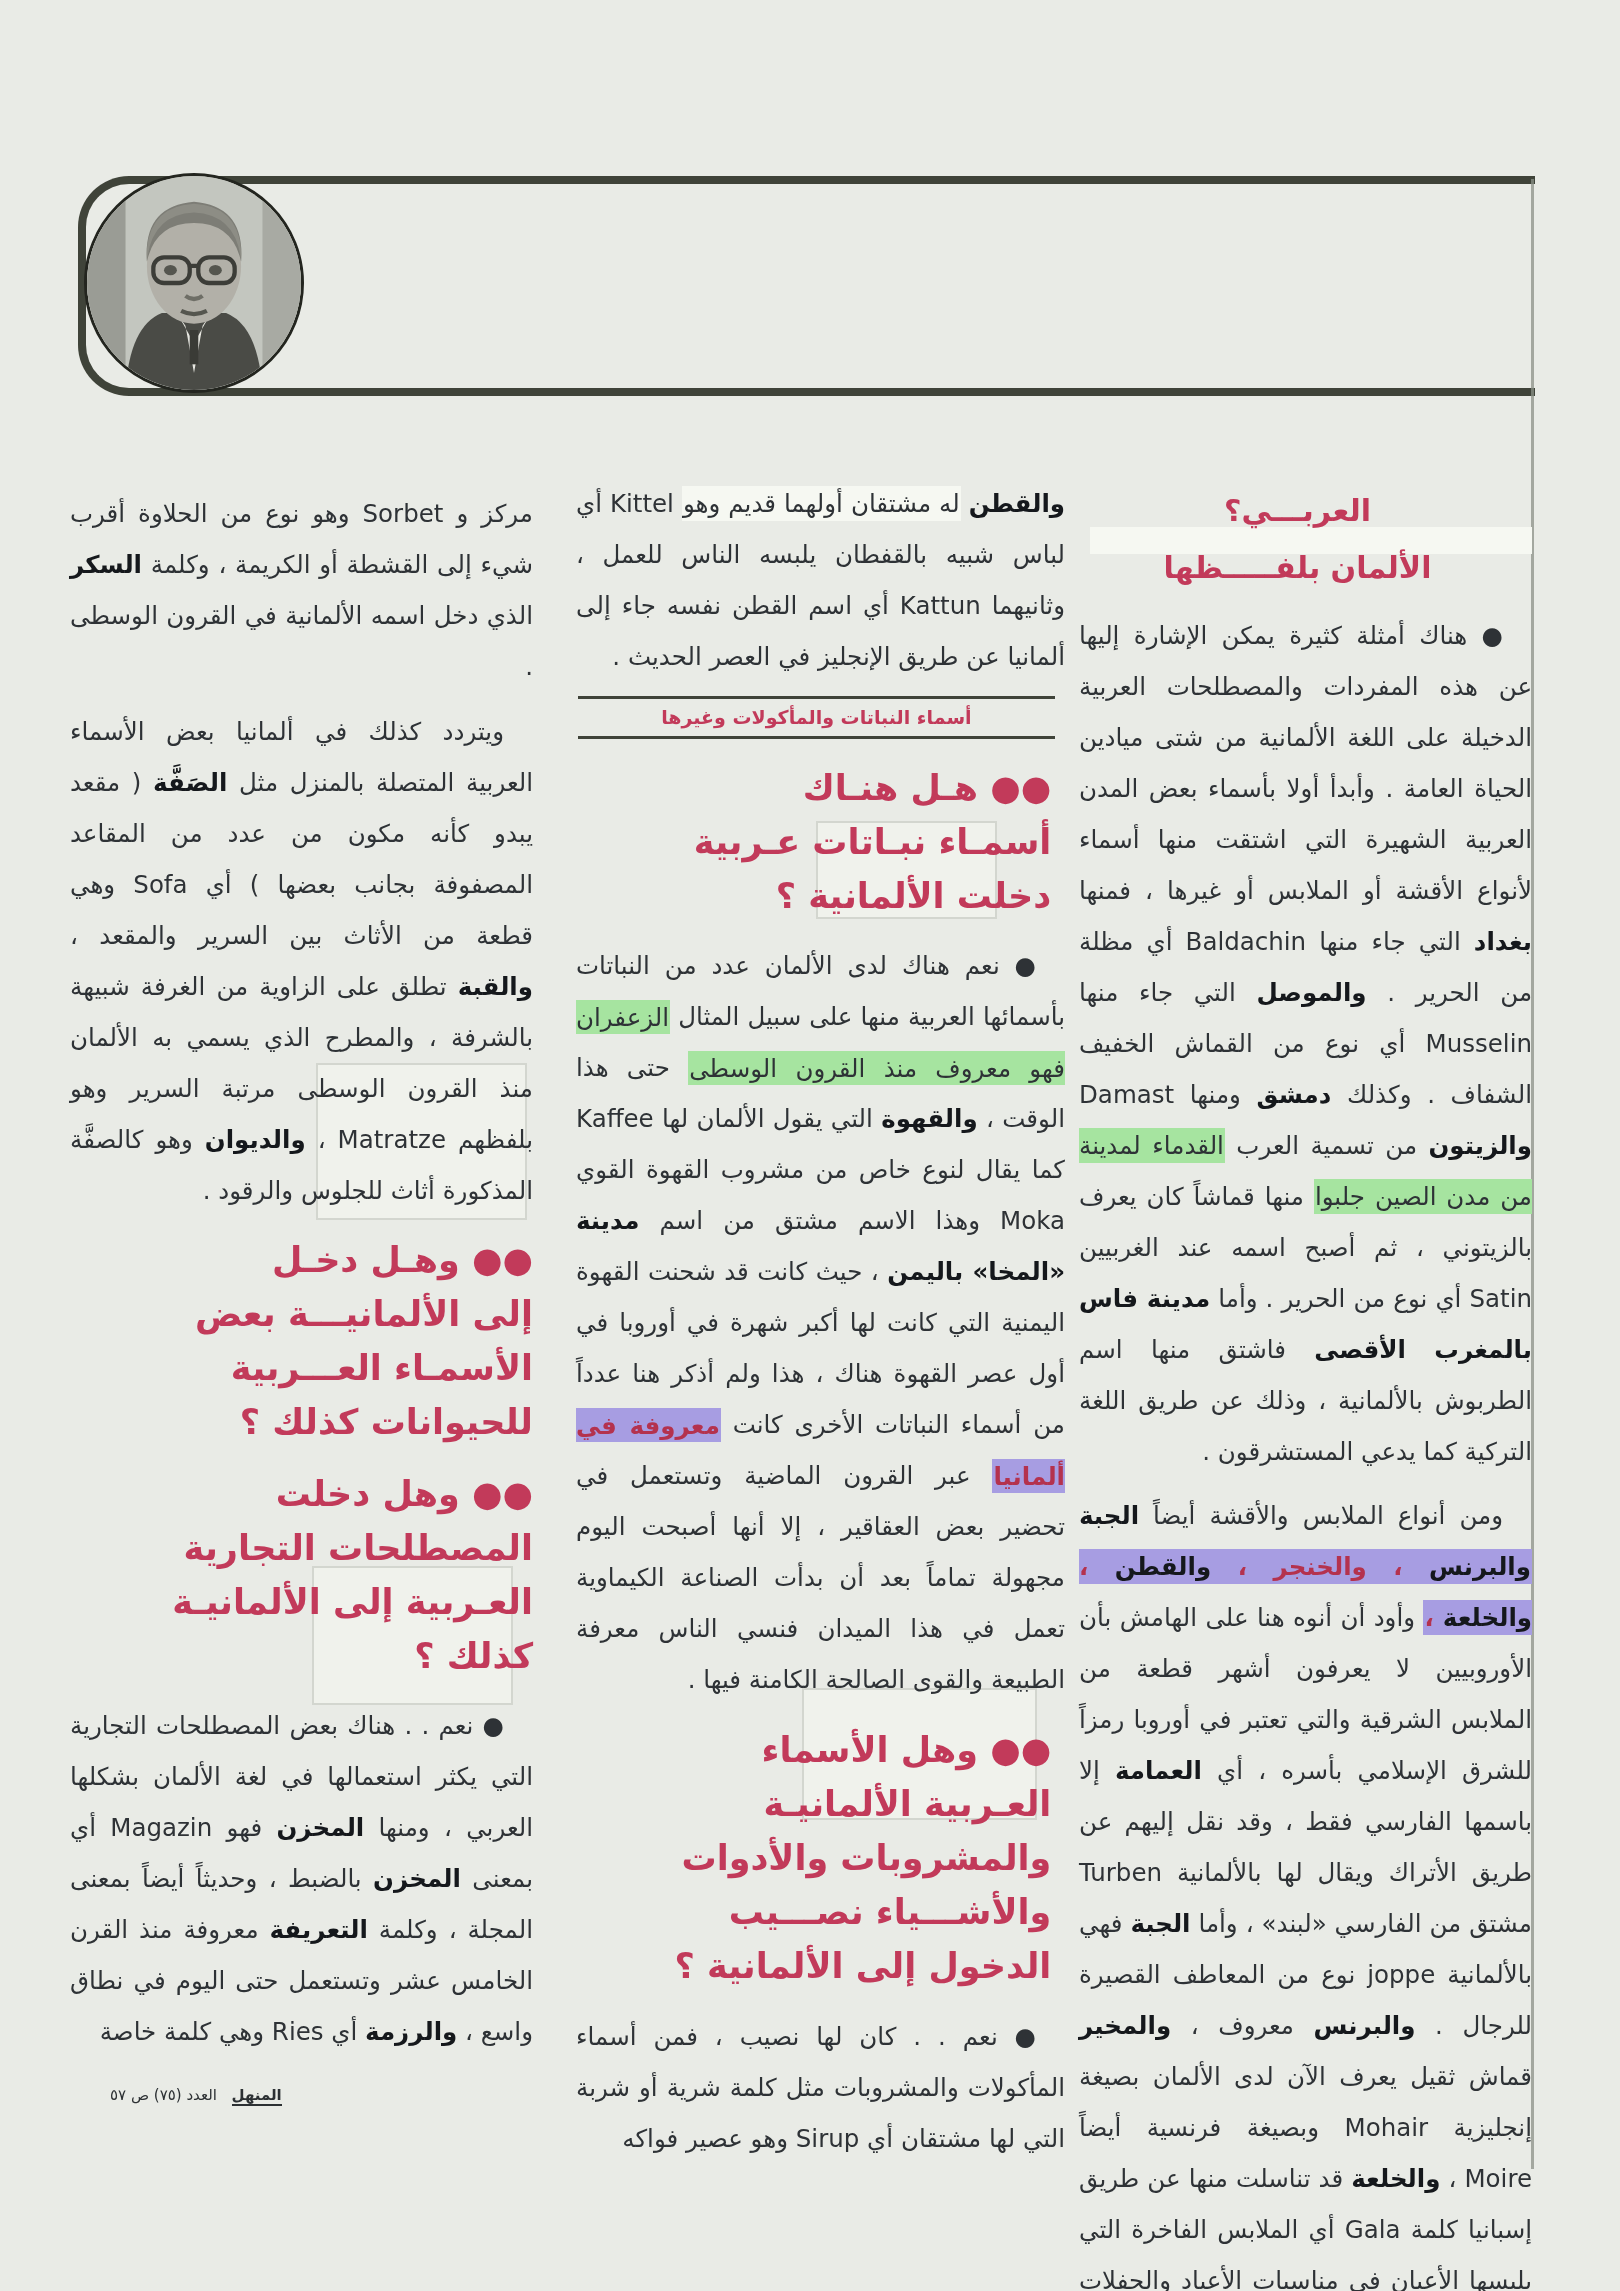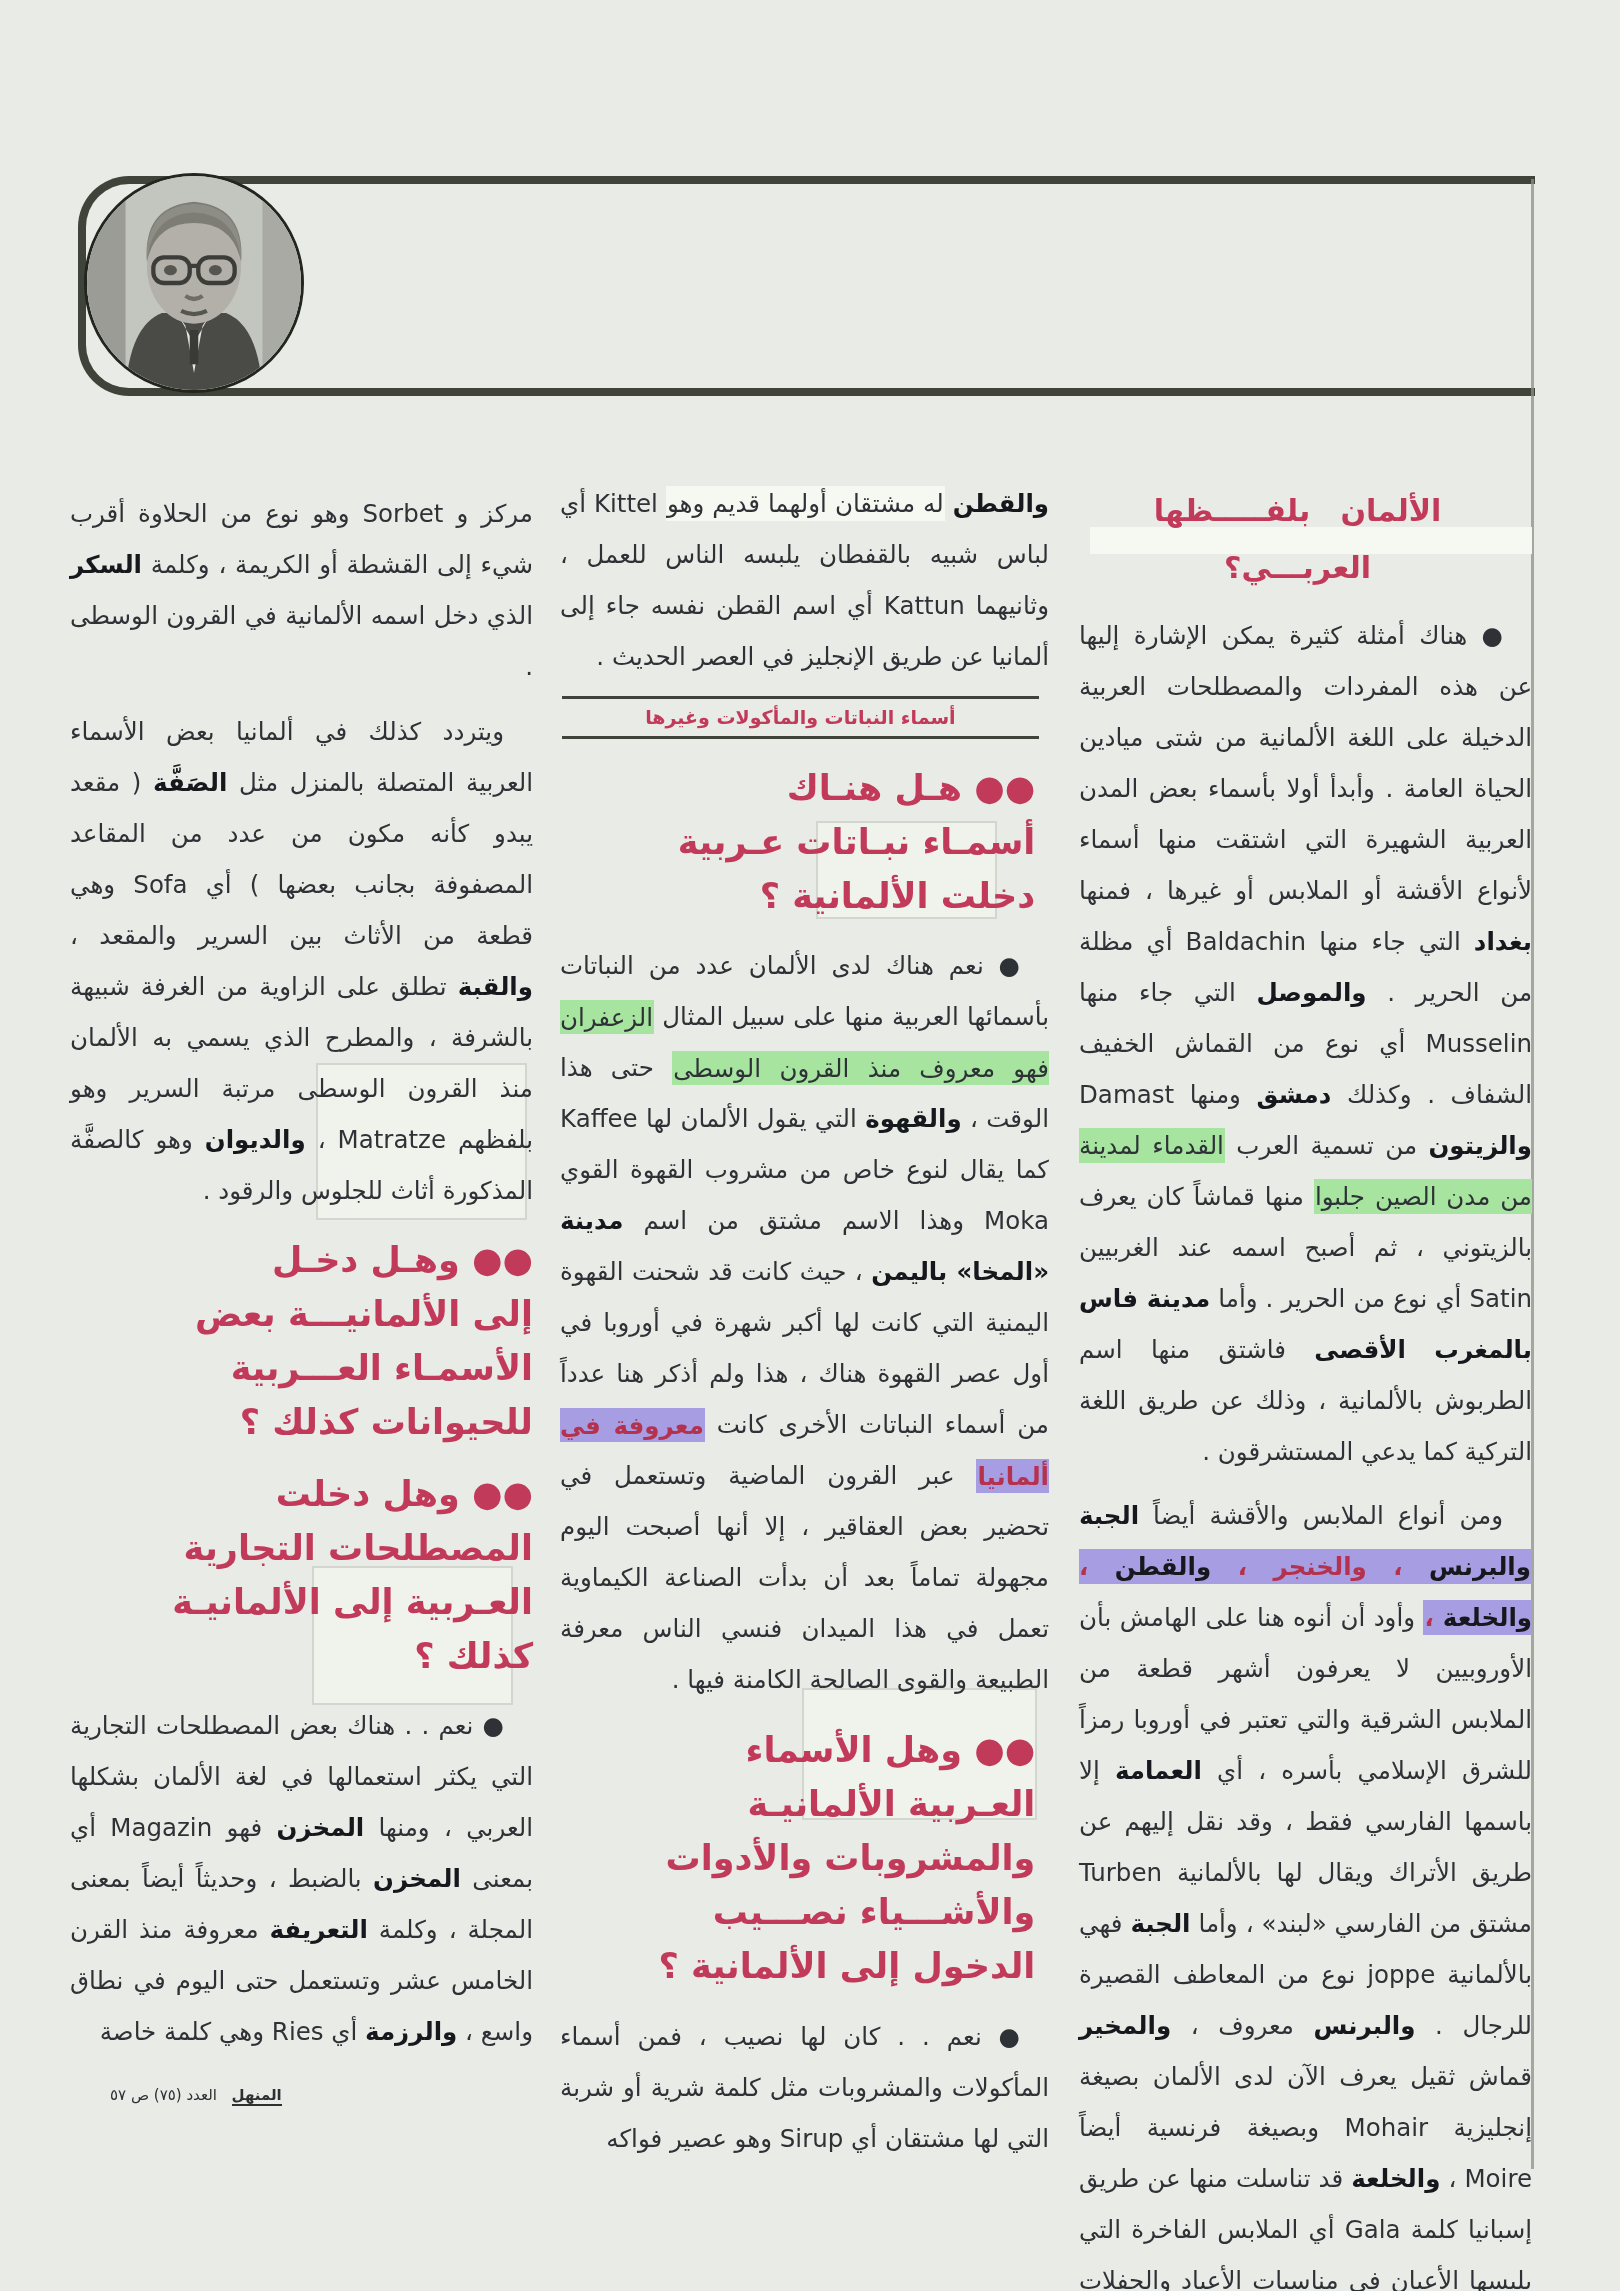"والقطن له مشتقان أولهما قديم" .col-middle { left: 544px -> 560px }
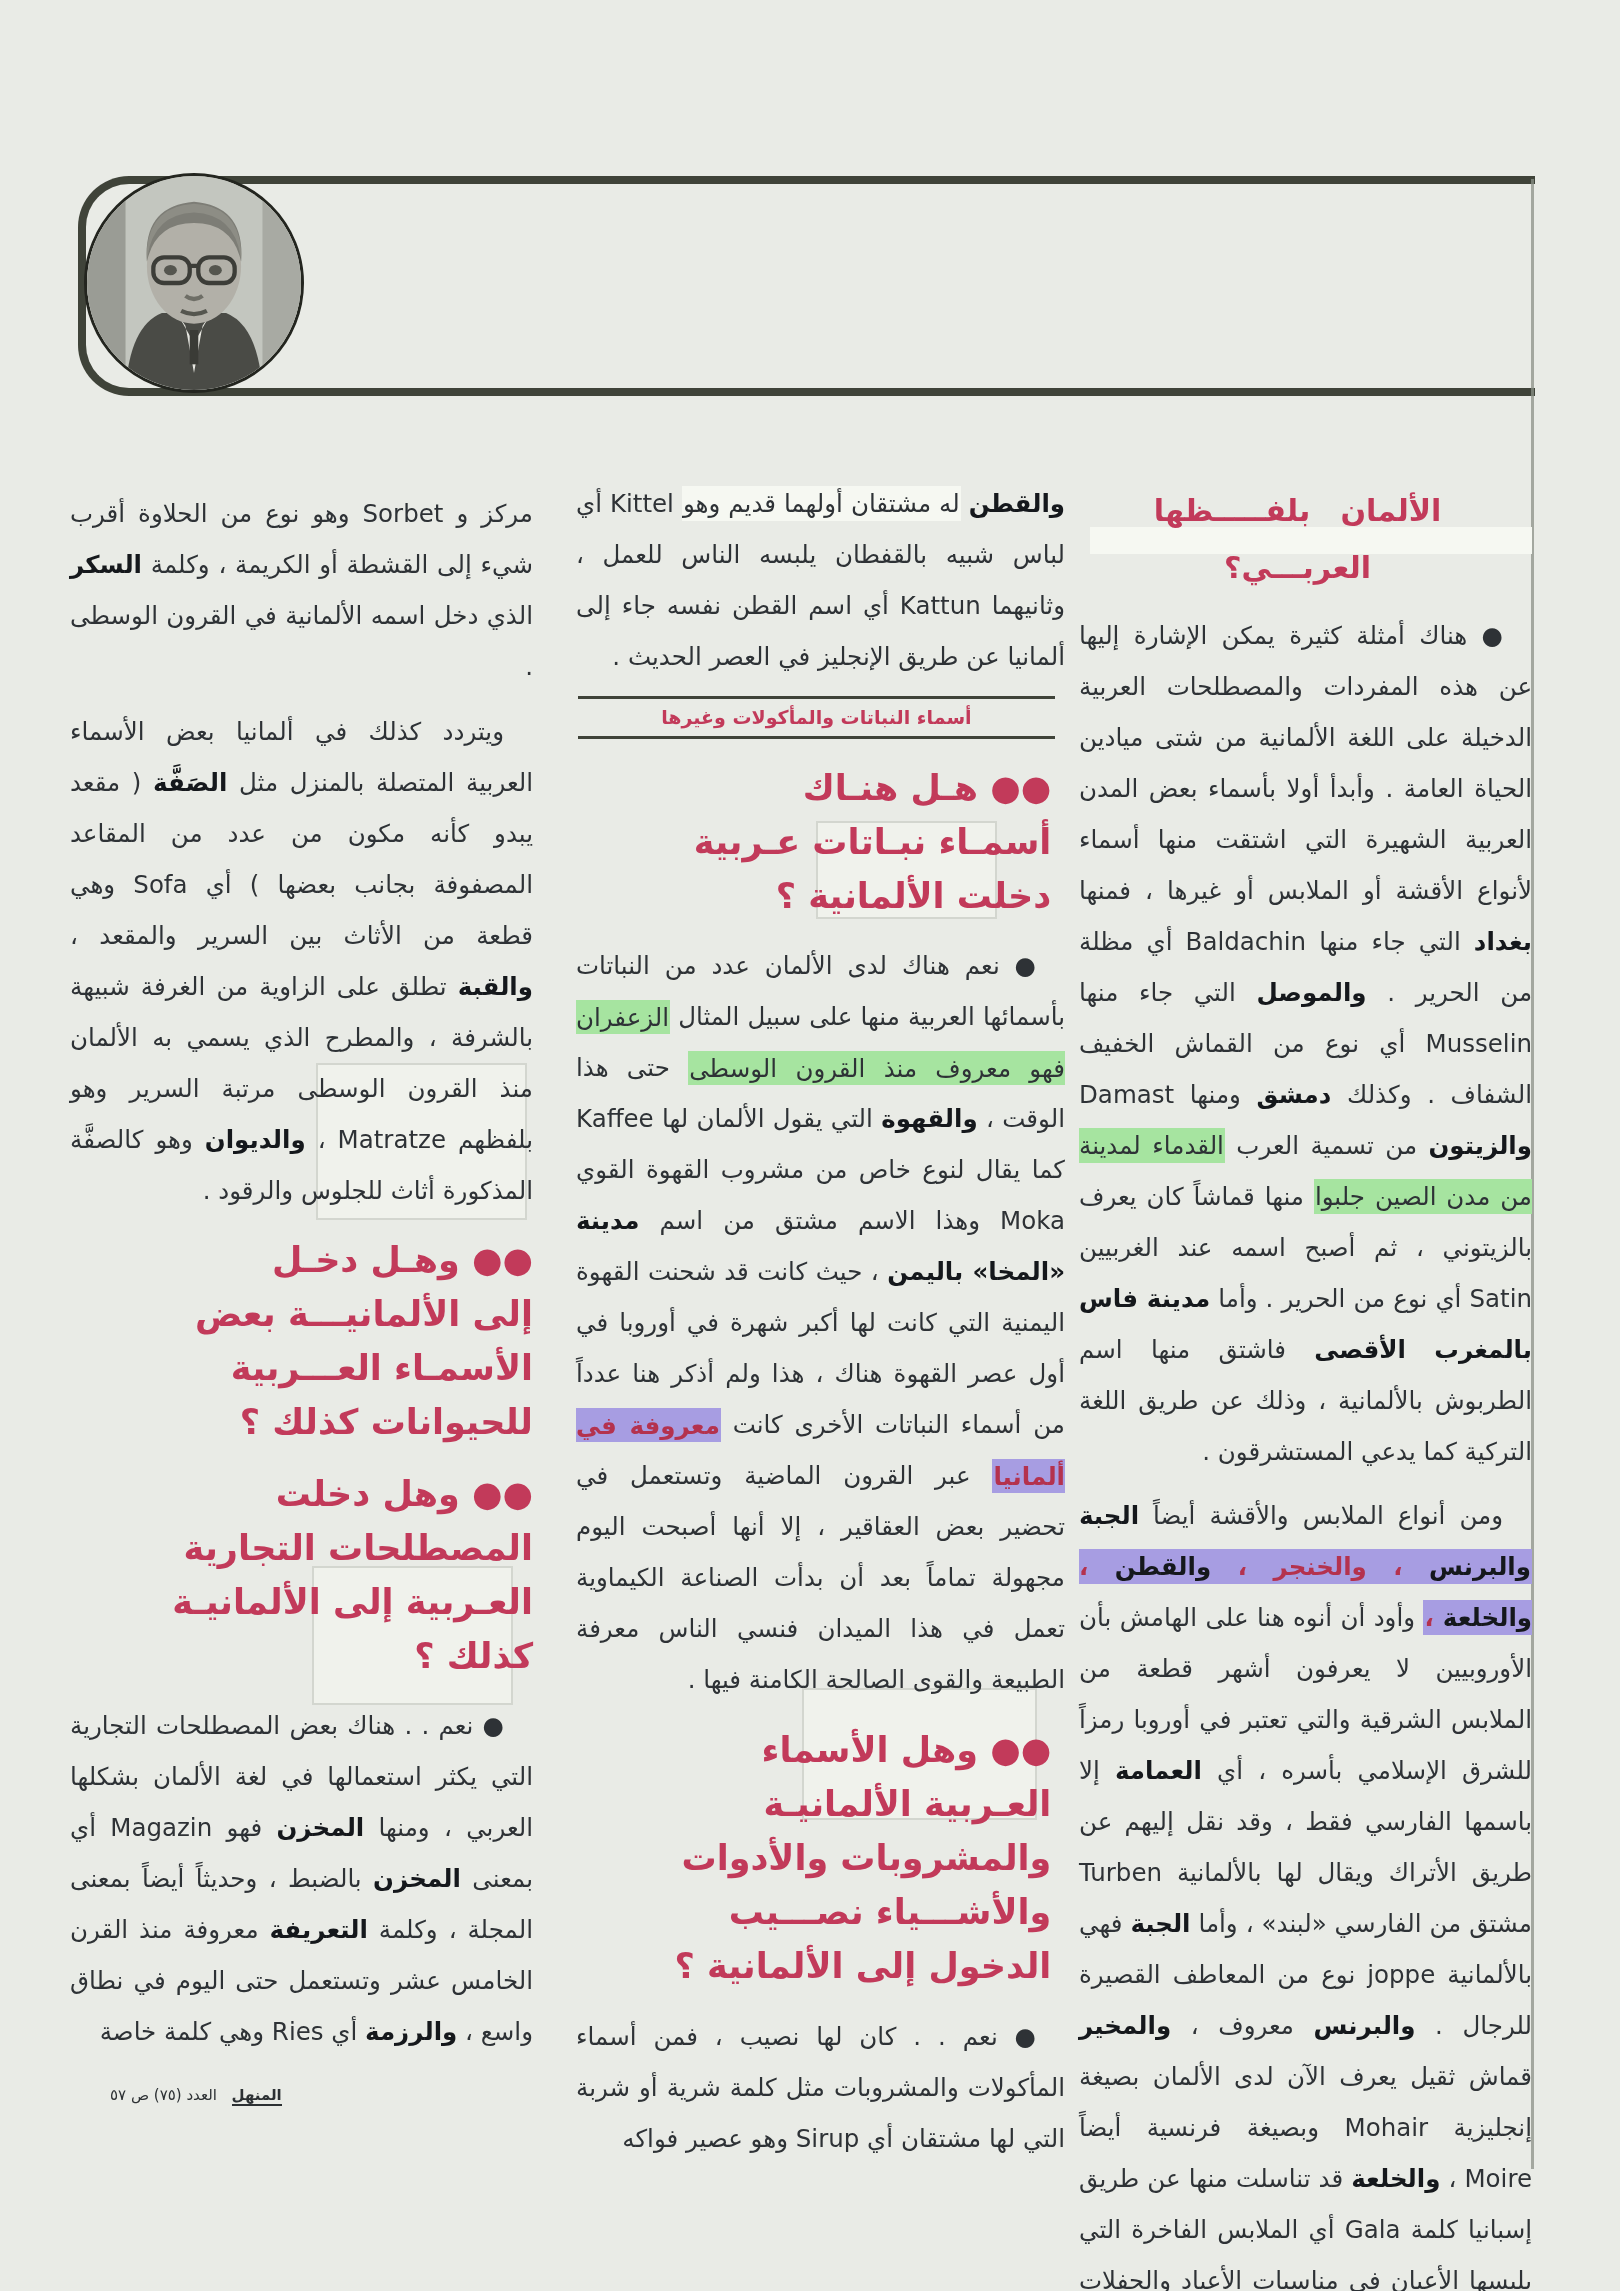"الألمان بلفـــــظها" span.h-line { order: before "العربـــي؟" -> after "العربـــي؟" }
